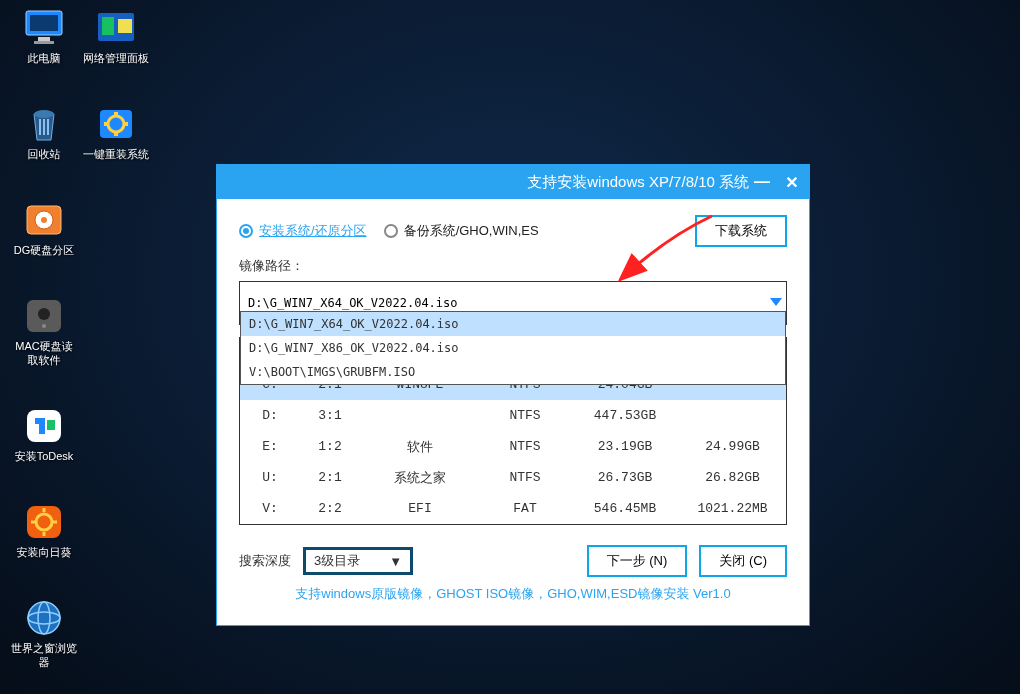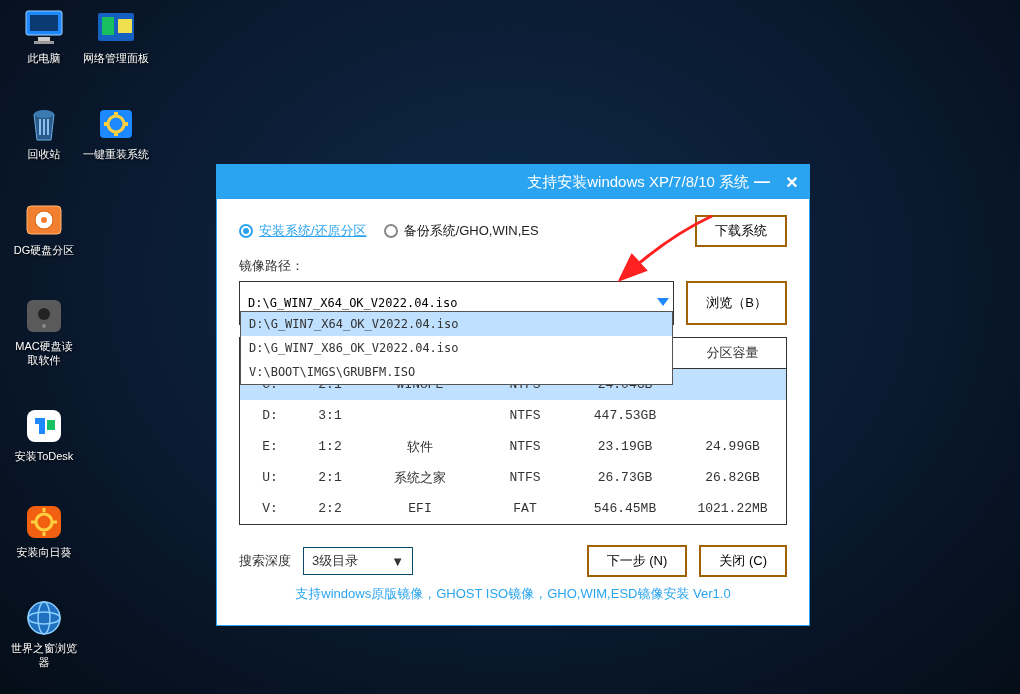"下载系统" .btn-outline { border: 2px solid #a16207 -> 2px solid #0ea5e9 }
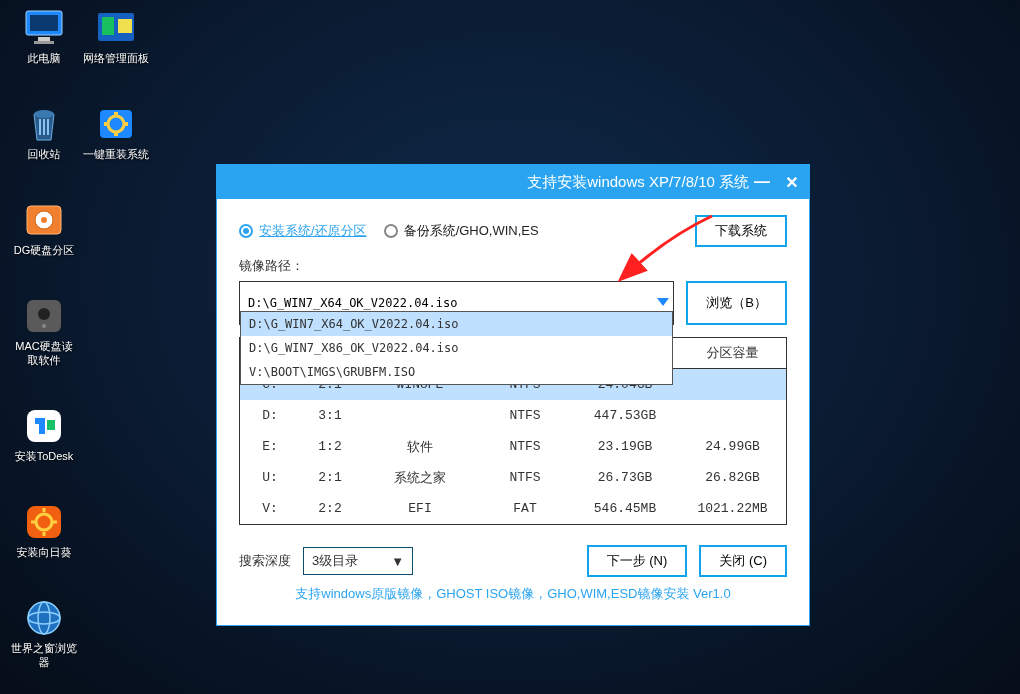"浏览（B）" button.btn-outline { html: <button>浏览（B）</button> -> none }
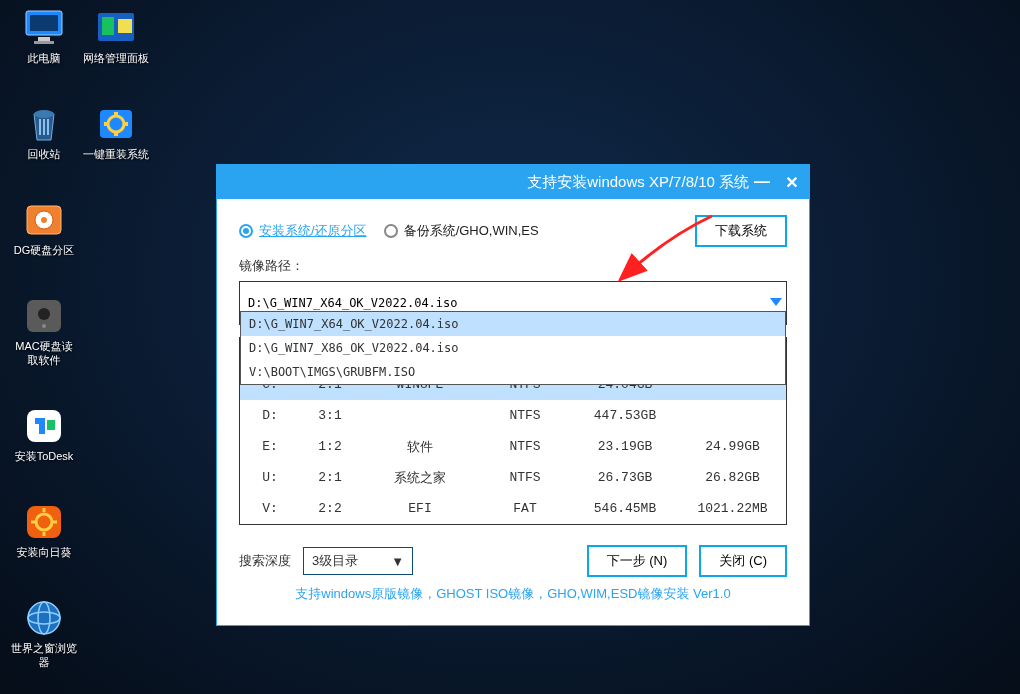"3级目录" .depth-select { border: 1px solid #0c4a6e -> 3px solid #0c4a6e }
